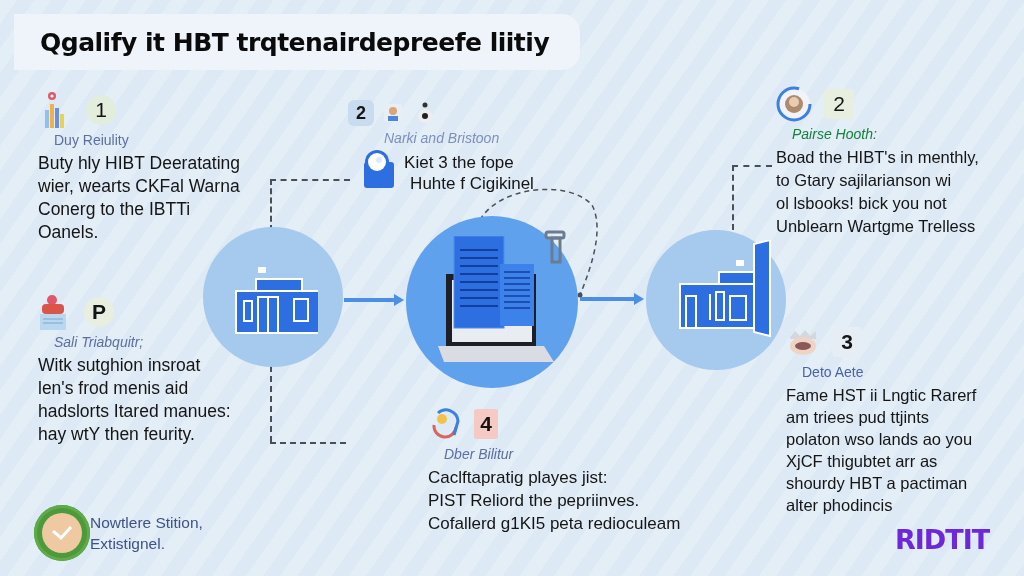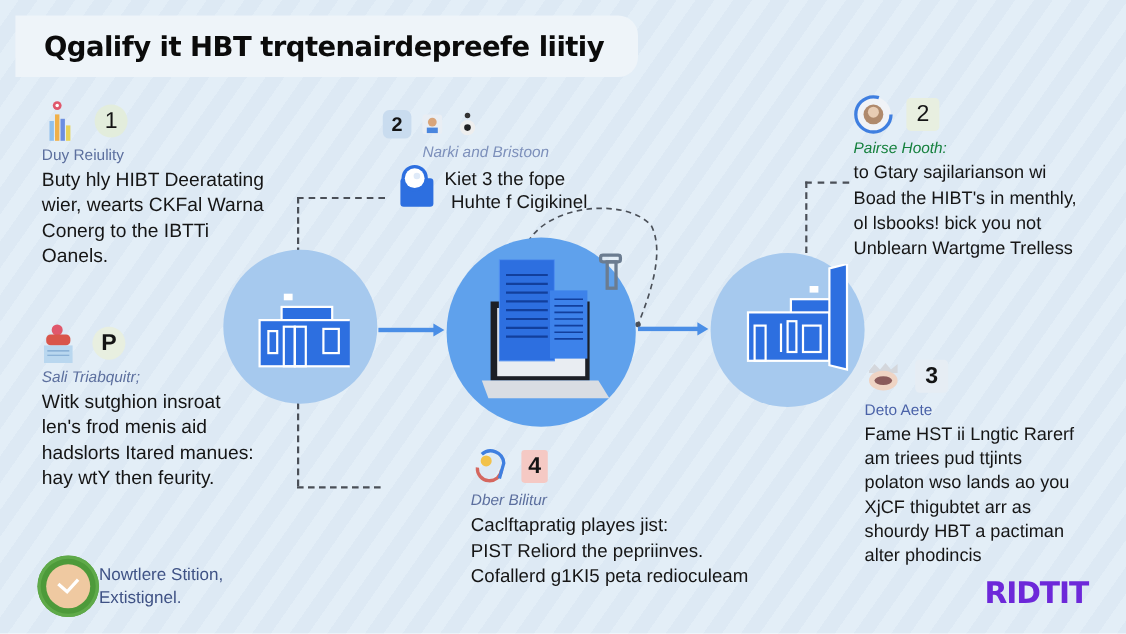"Duy Reiulity" .step-sub { margin-left: none -> 16px }
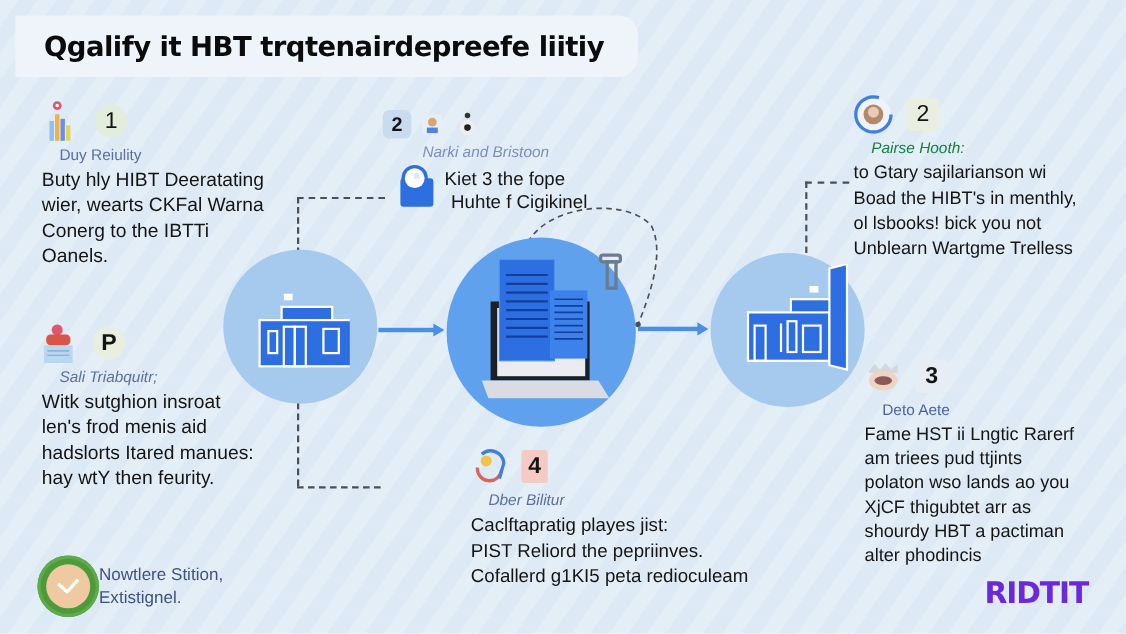"to Gtary sajilarianson wi" div { order: before "Boad the HIBT's in menthly," -> after "Boad the HIBT's in menthly," }
